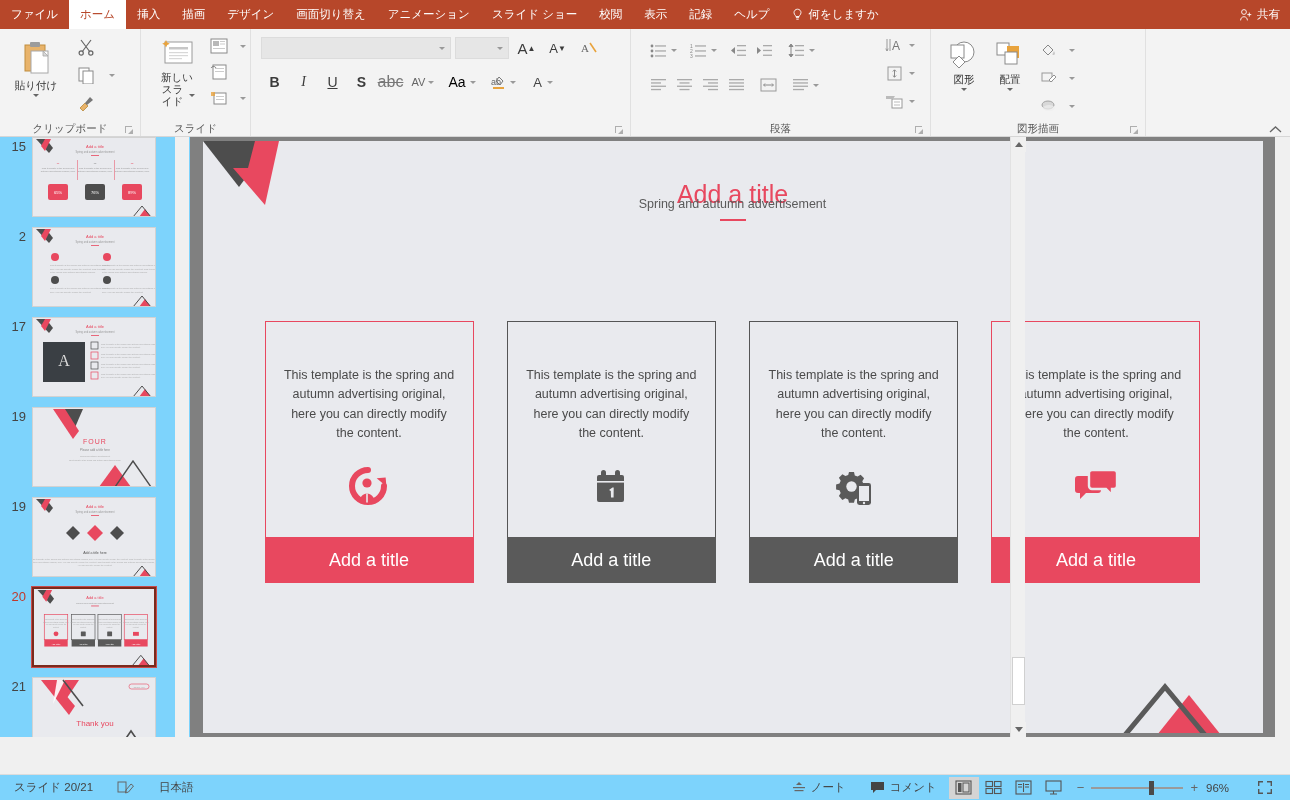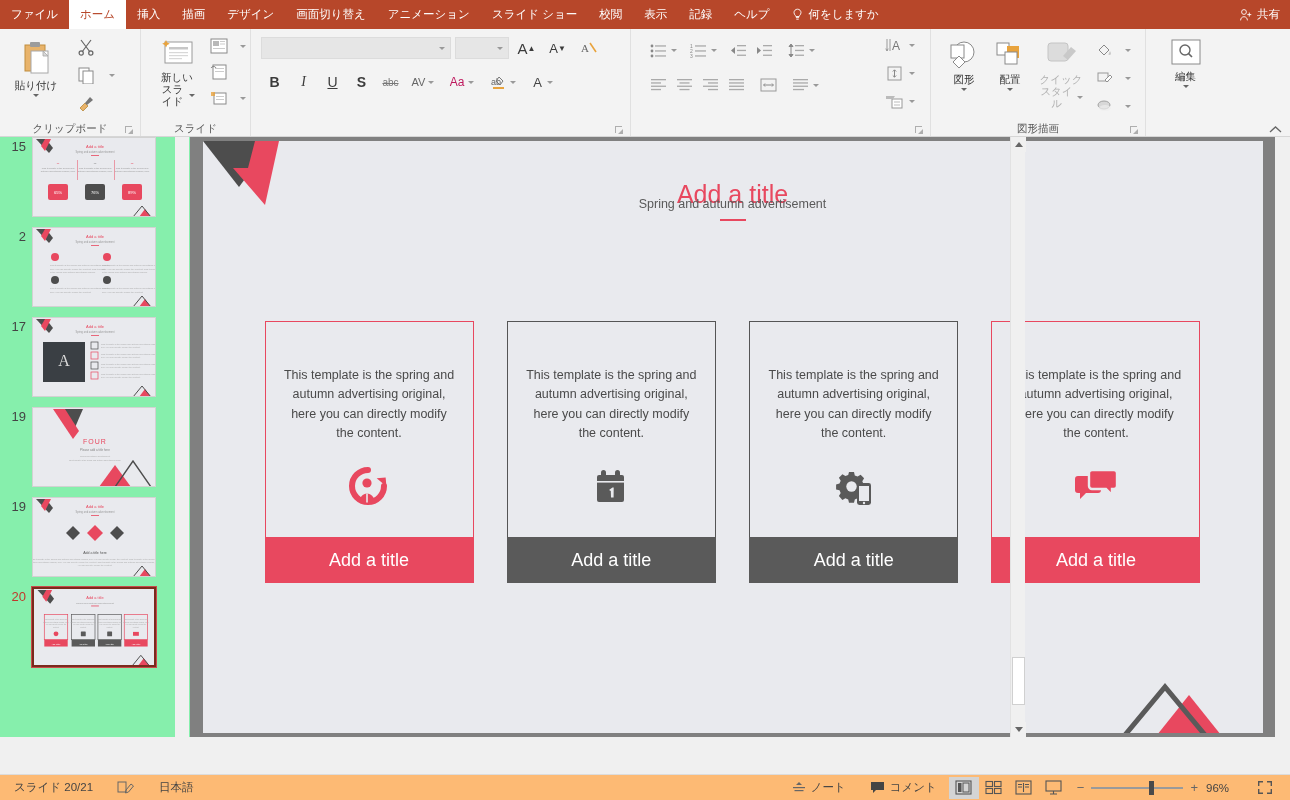"abc" div.fbtn { font-size: 10px -> 16px }
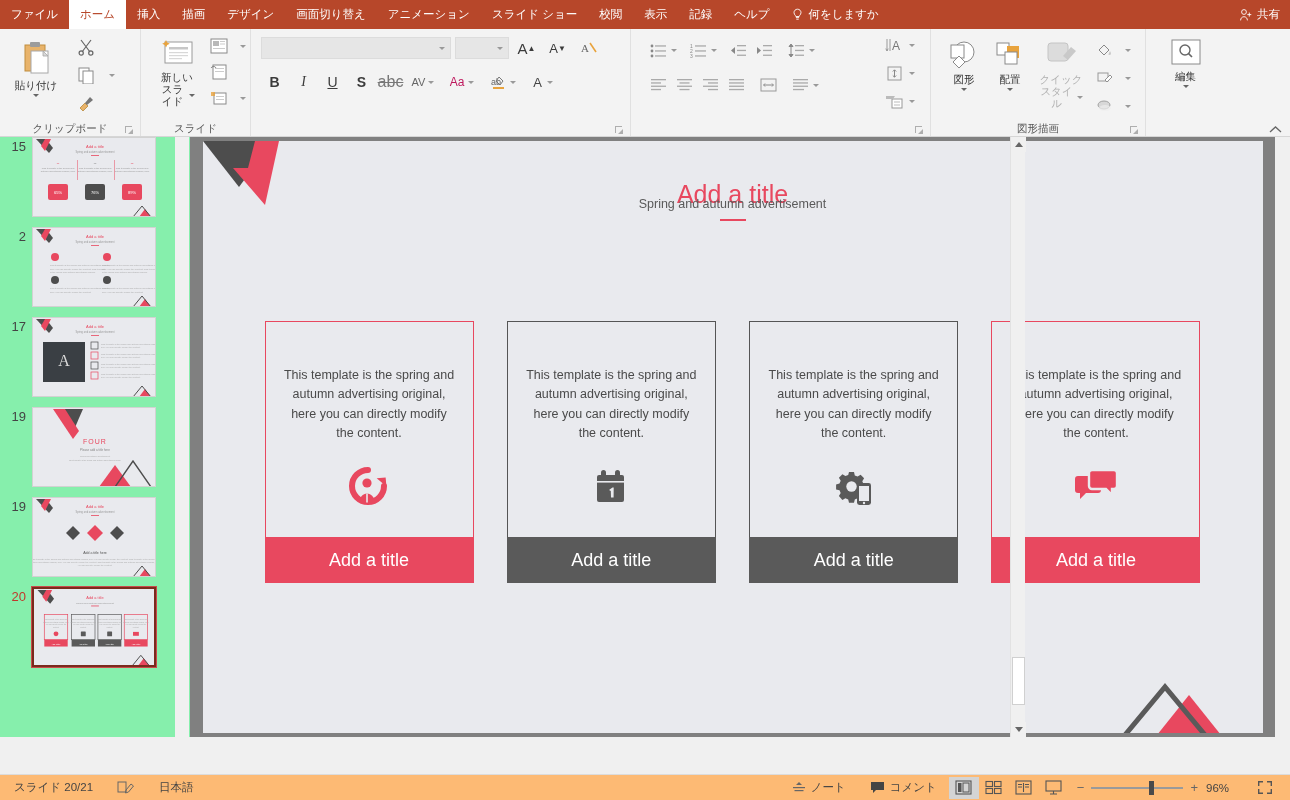"Aa" span { color: #be185d -> #000000; font-size: 12px -> 14px }
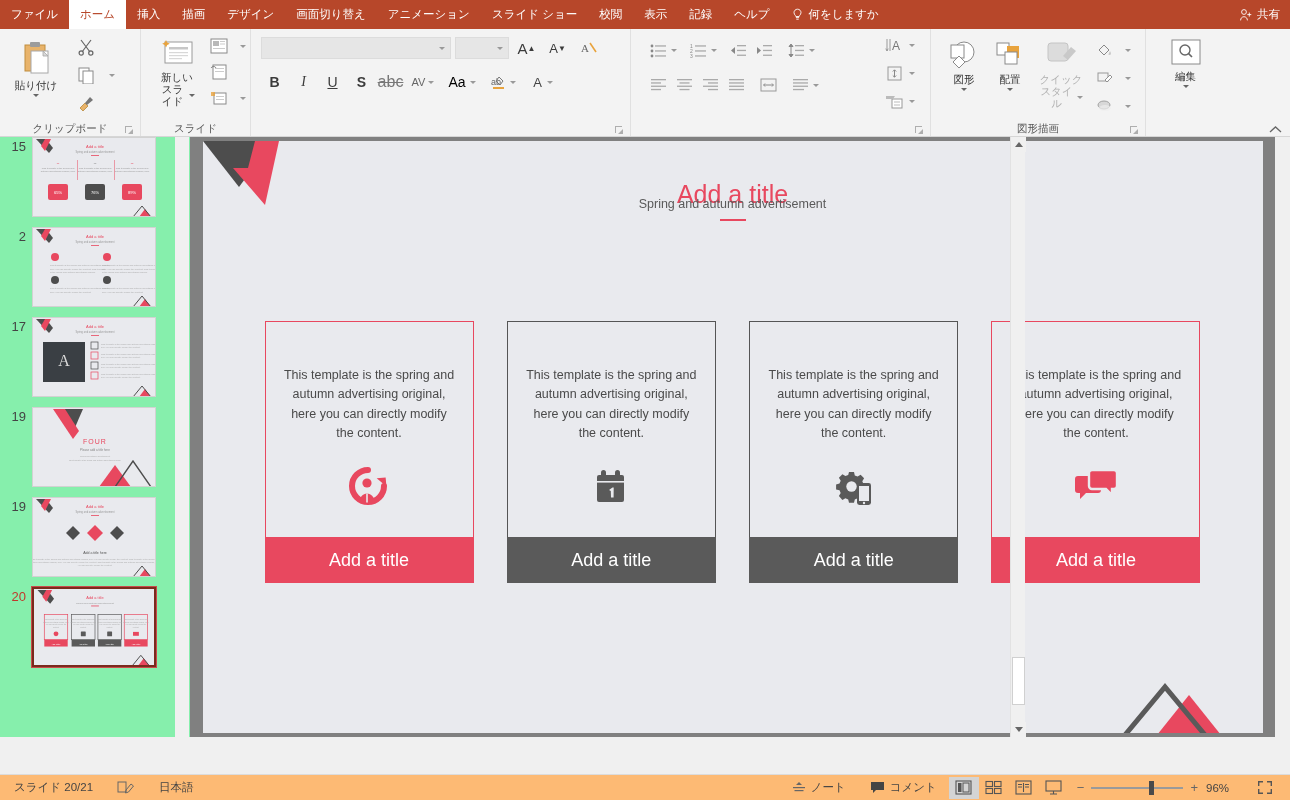"クイック" div.bigbtn { html: <div> <span> <svg> <rect></rect> <path></path> </svg> </span> <span>クイック</span> <span> <span>スタイル</span> <span></span> </span> </div> -> none }
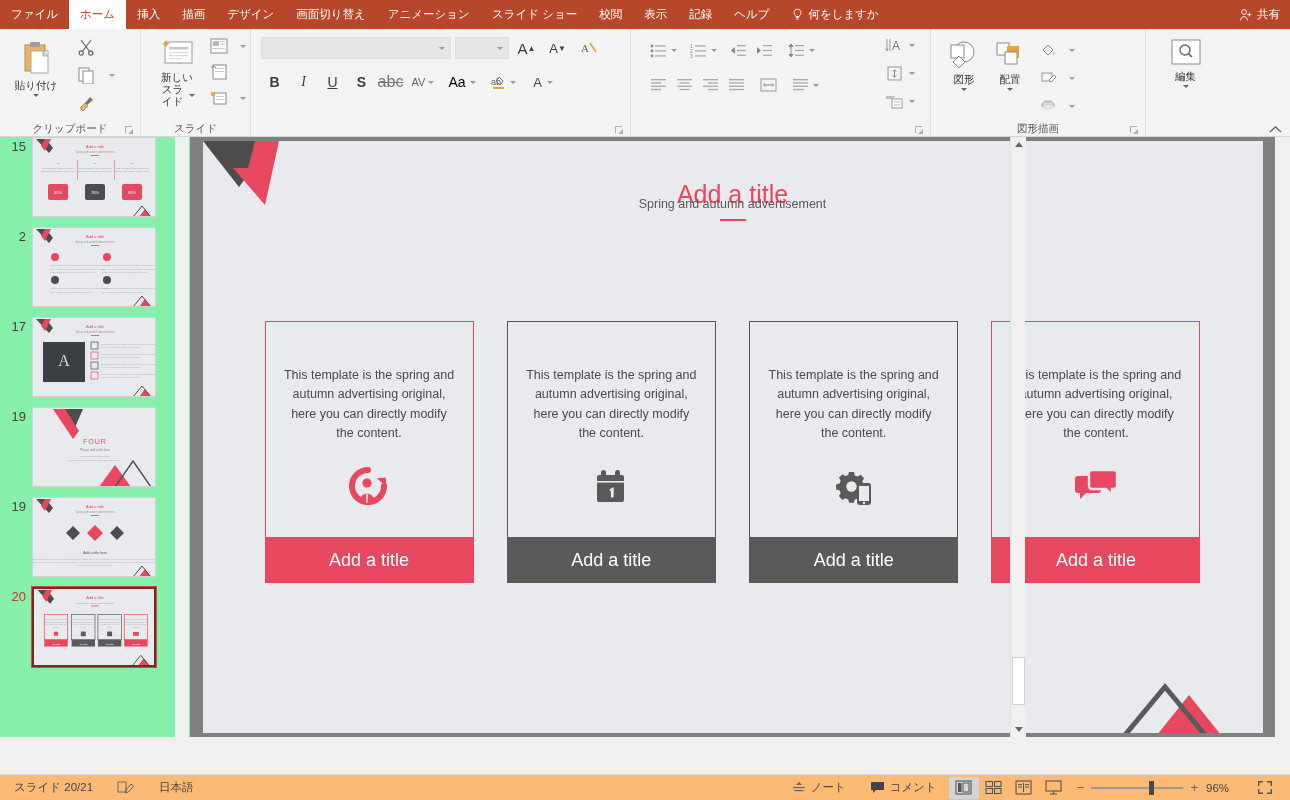"編集" div.rgroup-body { html: <div> <div> <span> <svg> <rect></rect> <circle></circle> <path></path> </svg> </span> <span>編集</span> <span></span> </div> </div> -> none }
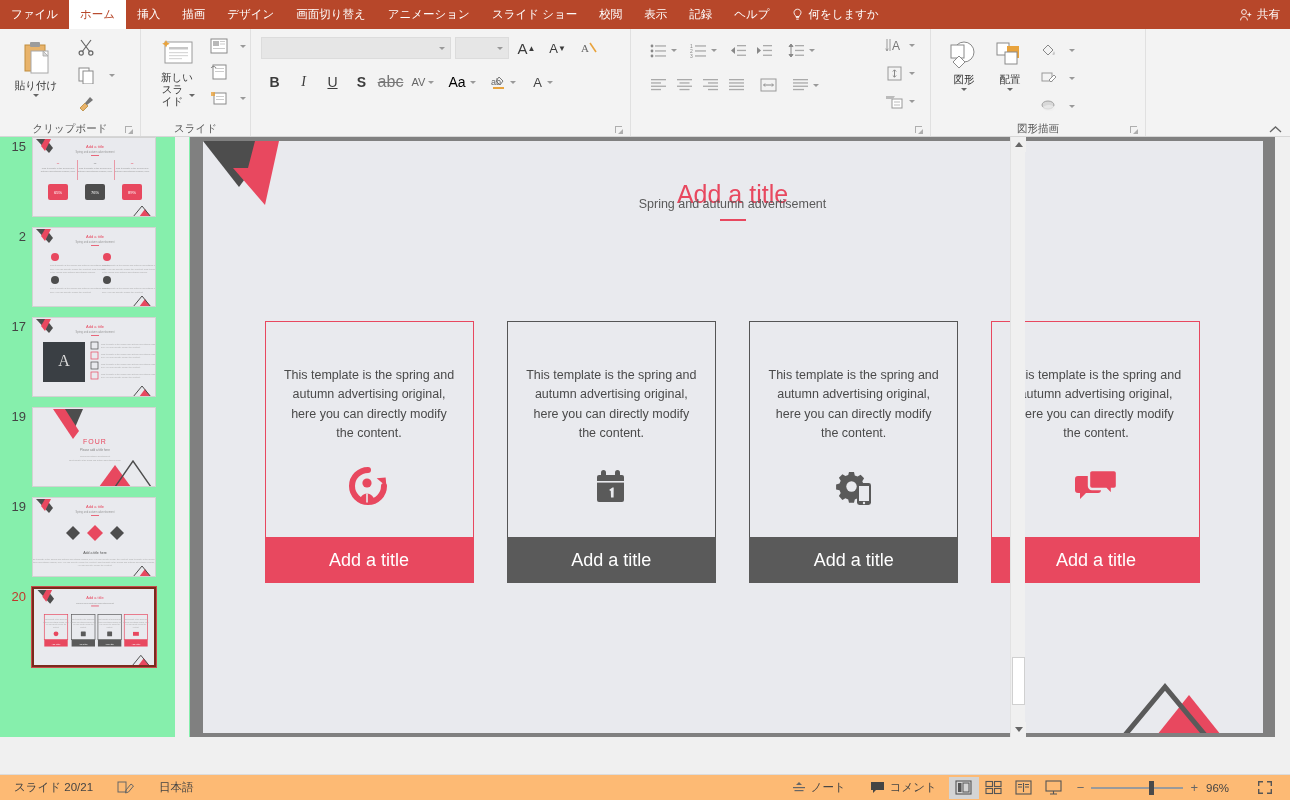"段落" div.rgroup-label { html: none -> <div>段落</div> }
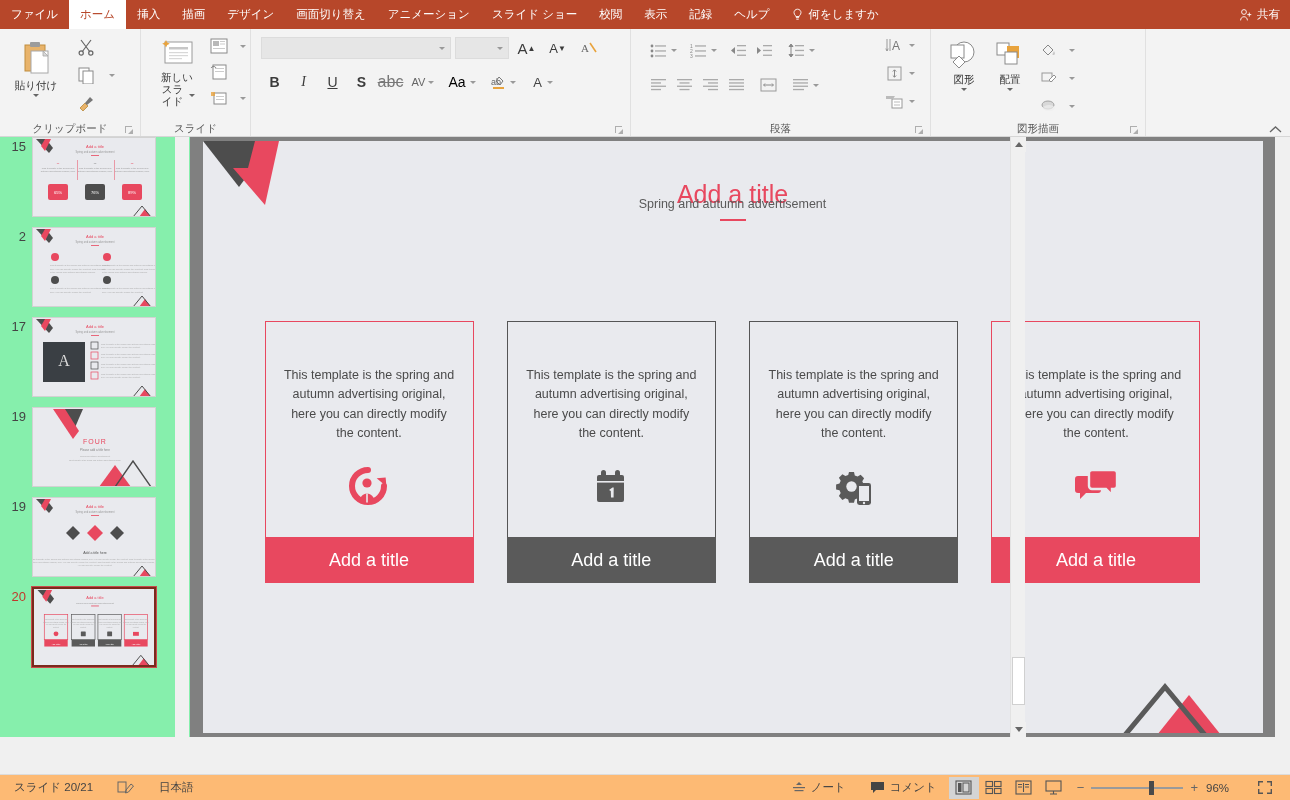"15" .thumbpane { background: #86efac -> #7dd3fc }
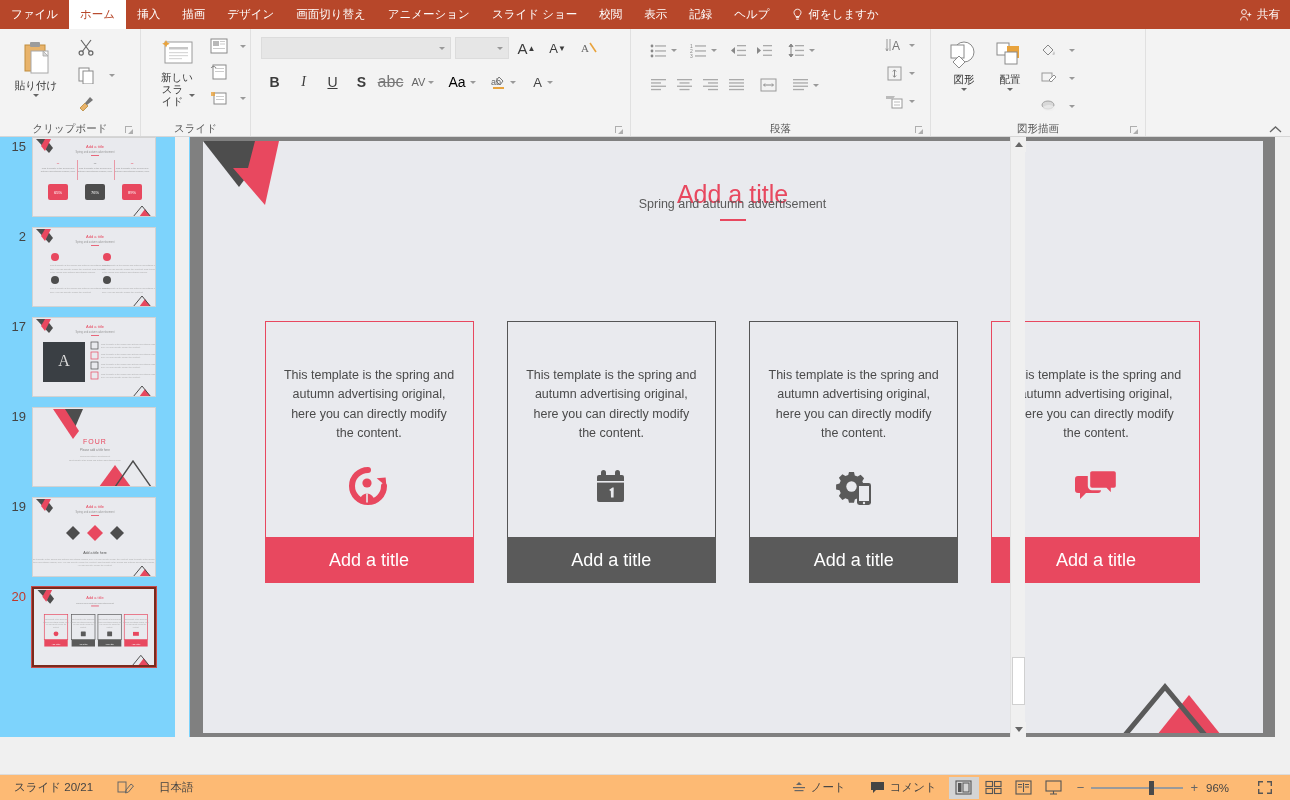"21" div.thumbrow { html: none -> <div> <div>21</div> <div> <svg> <path></path> <path></path> <path></path> <path></path> <rect></rect> <text>Thank you</text> <text>Thank you</text> <path></path> <path></path> <text>Spring and autumn advertisement</text> </svg> </div> </div> }
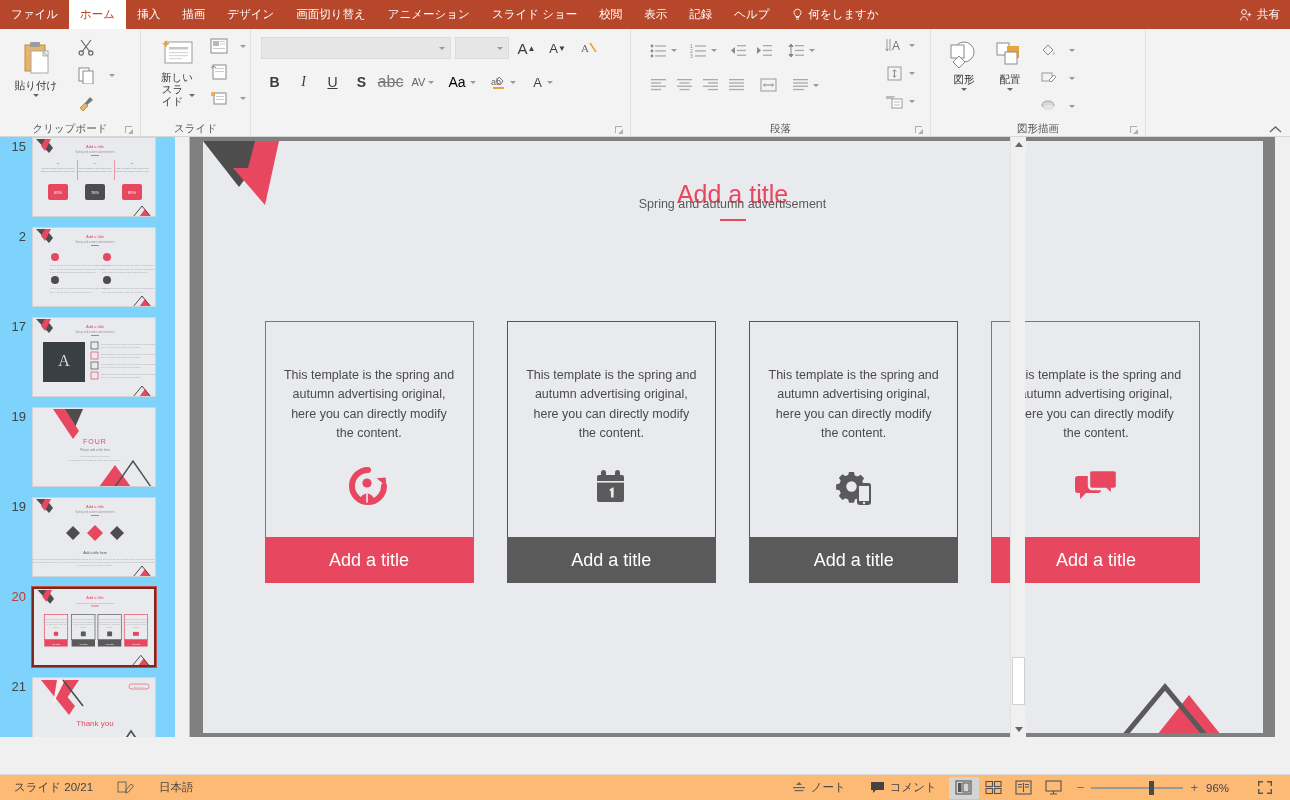"スライド 20/21" .status { background: #fdba74 -> #7dd3fc }
